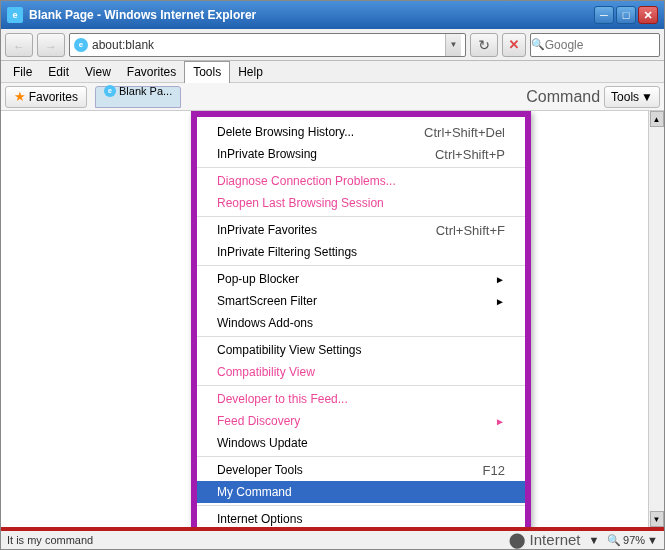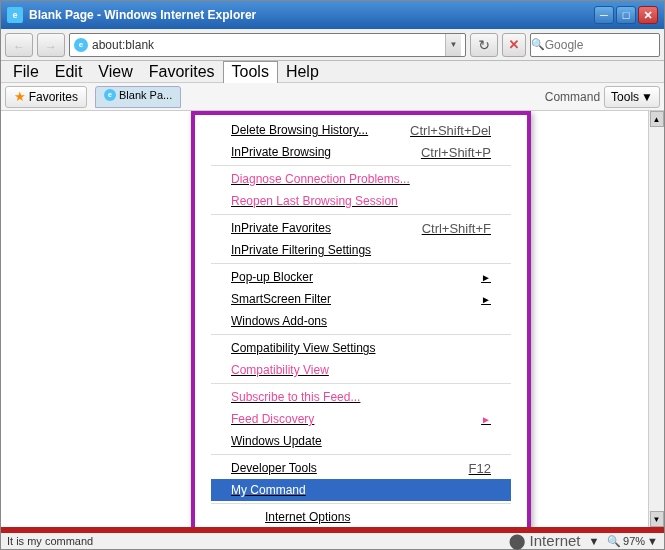"File" .menu-item { font-size: 16px -> 12px }
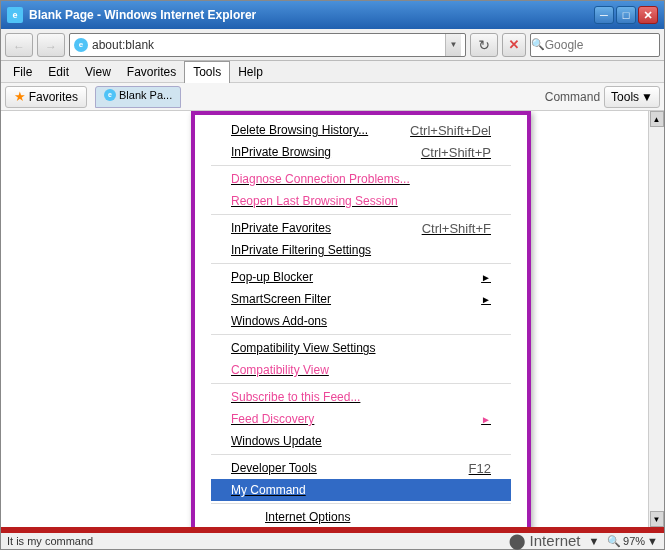"Blank Pa..." .tab { align-items: flex-start -> flex-end; padding: 2px 8px -> 10px 8px }
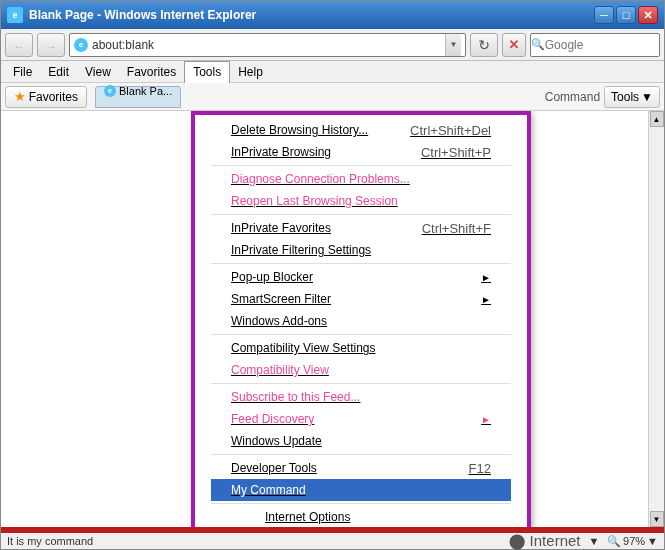"Command" .cmd-label { font-size: 12px -> 16px }
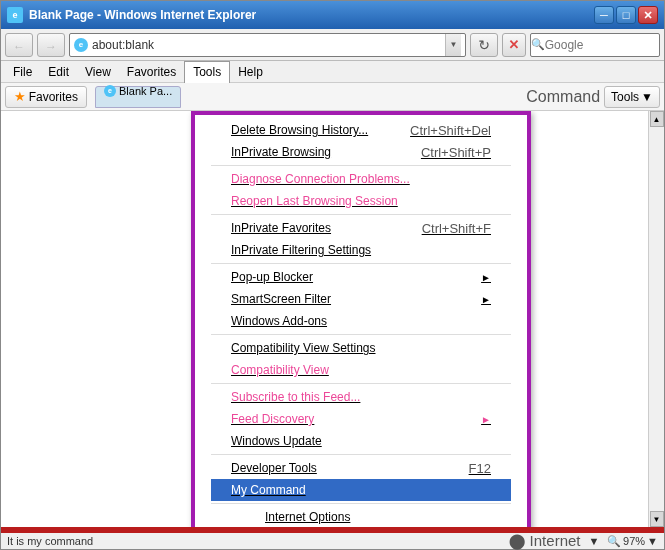"Delete Browsing History..." .tools-menu { border: 4px solid #a21caf -> 6px solid #a21caf; padding: 2px 16px -> 2px 0; text-decoration: underline -> none }
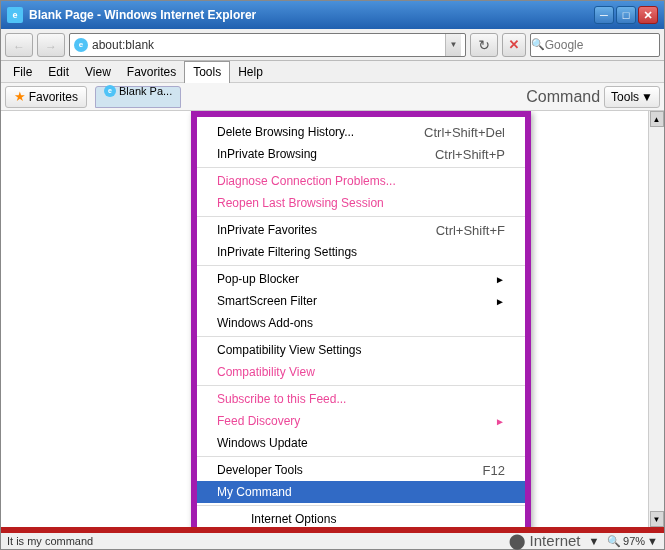"Subscribe to this Feed..." span.drop-item-label { text: Subscribe -> Developer }
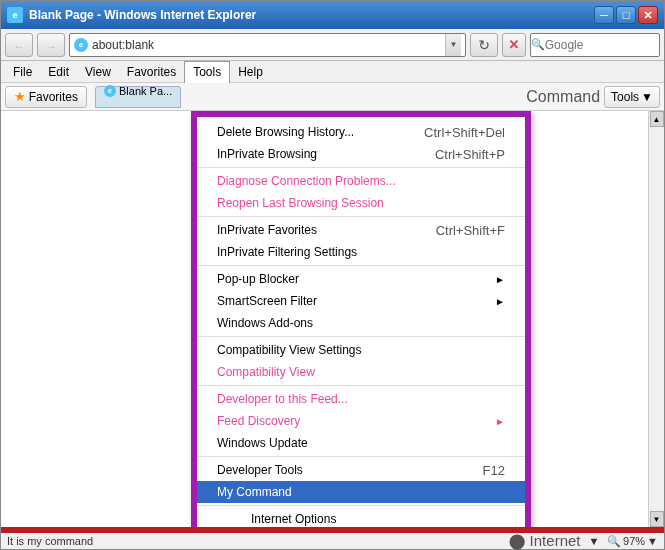"Internet Options" .menu-group:last-child { margin-left: 34px -> none }
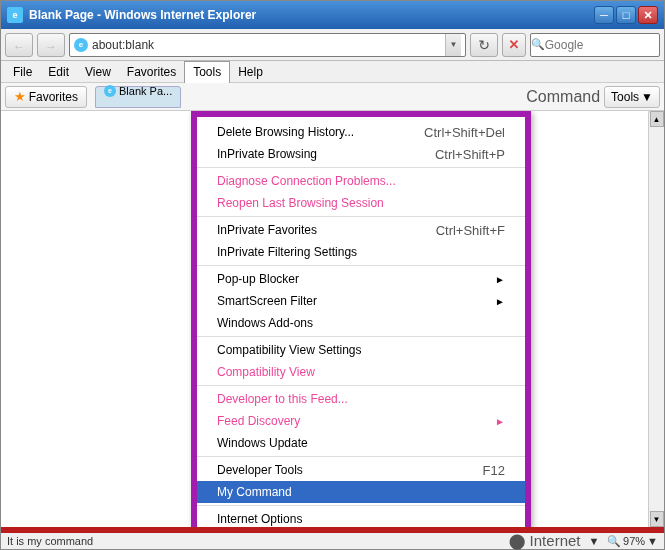"It is my command" .statusbar { border-top: 6px solid #b91c1c -> 4px solid #b91c1c }
